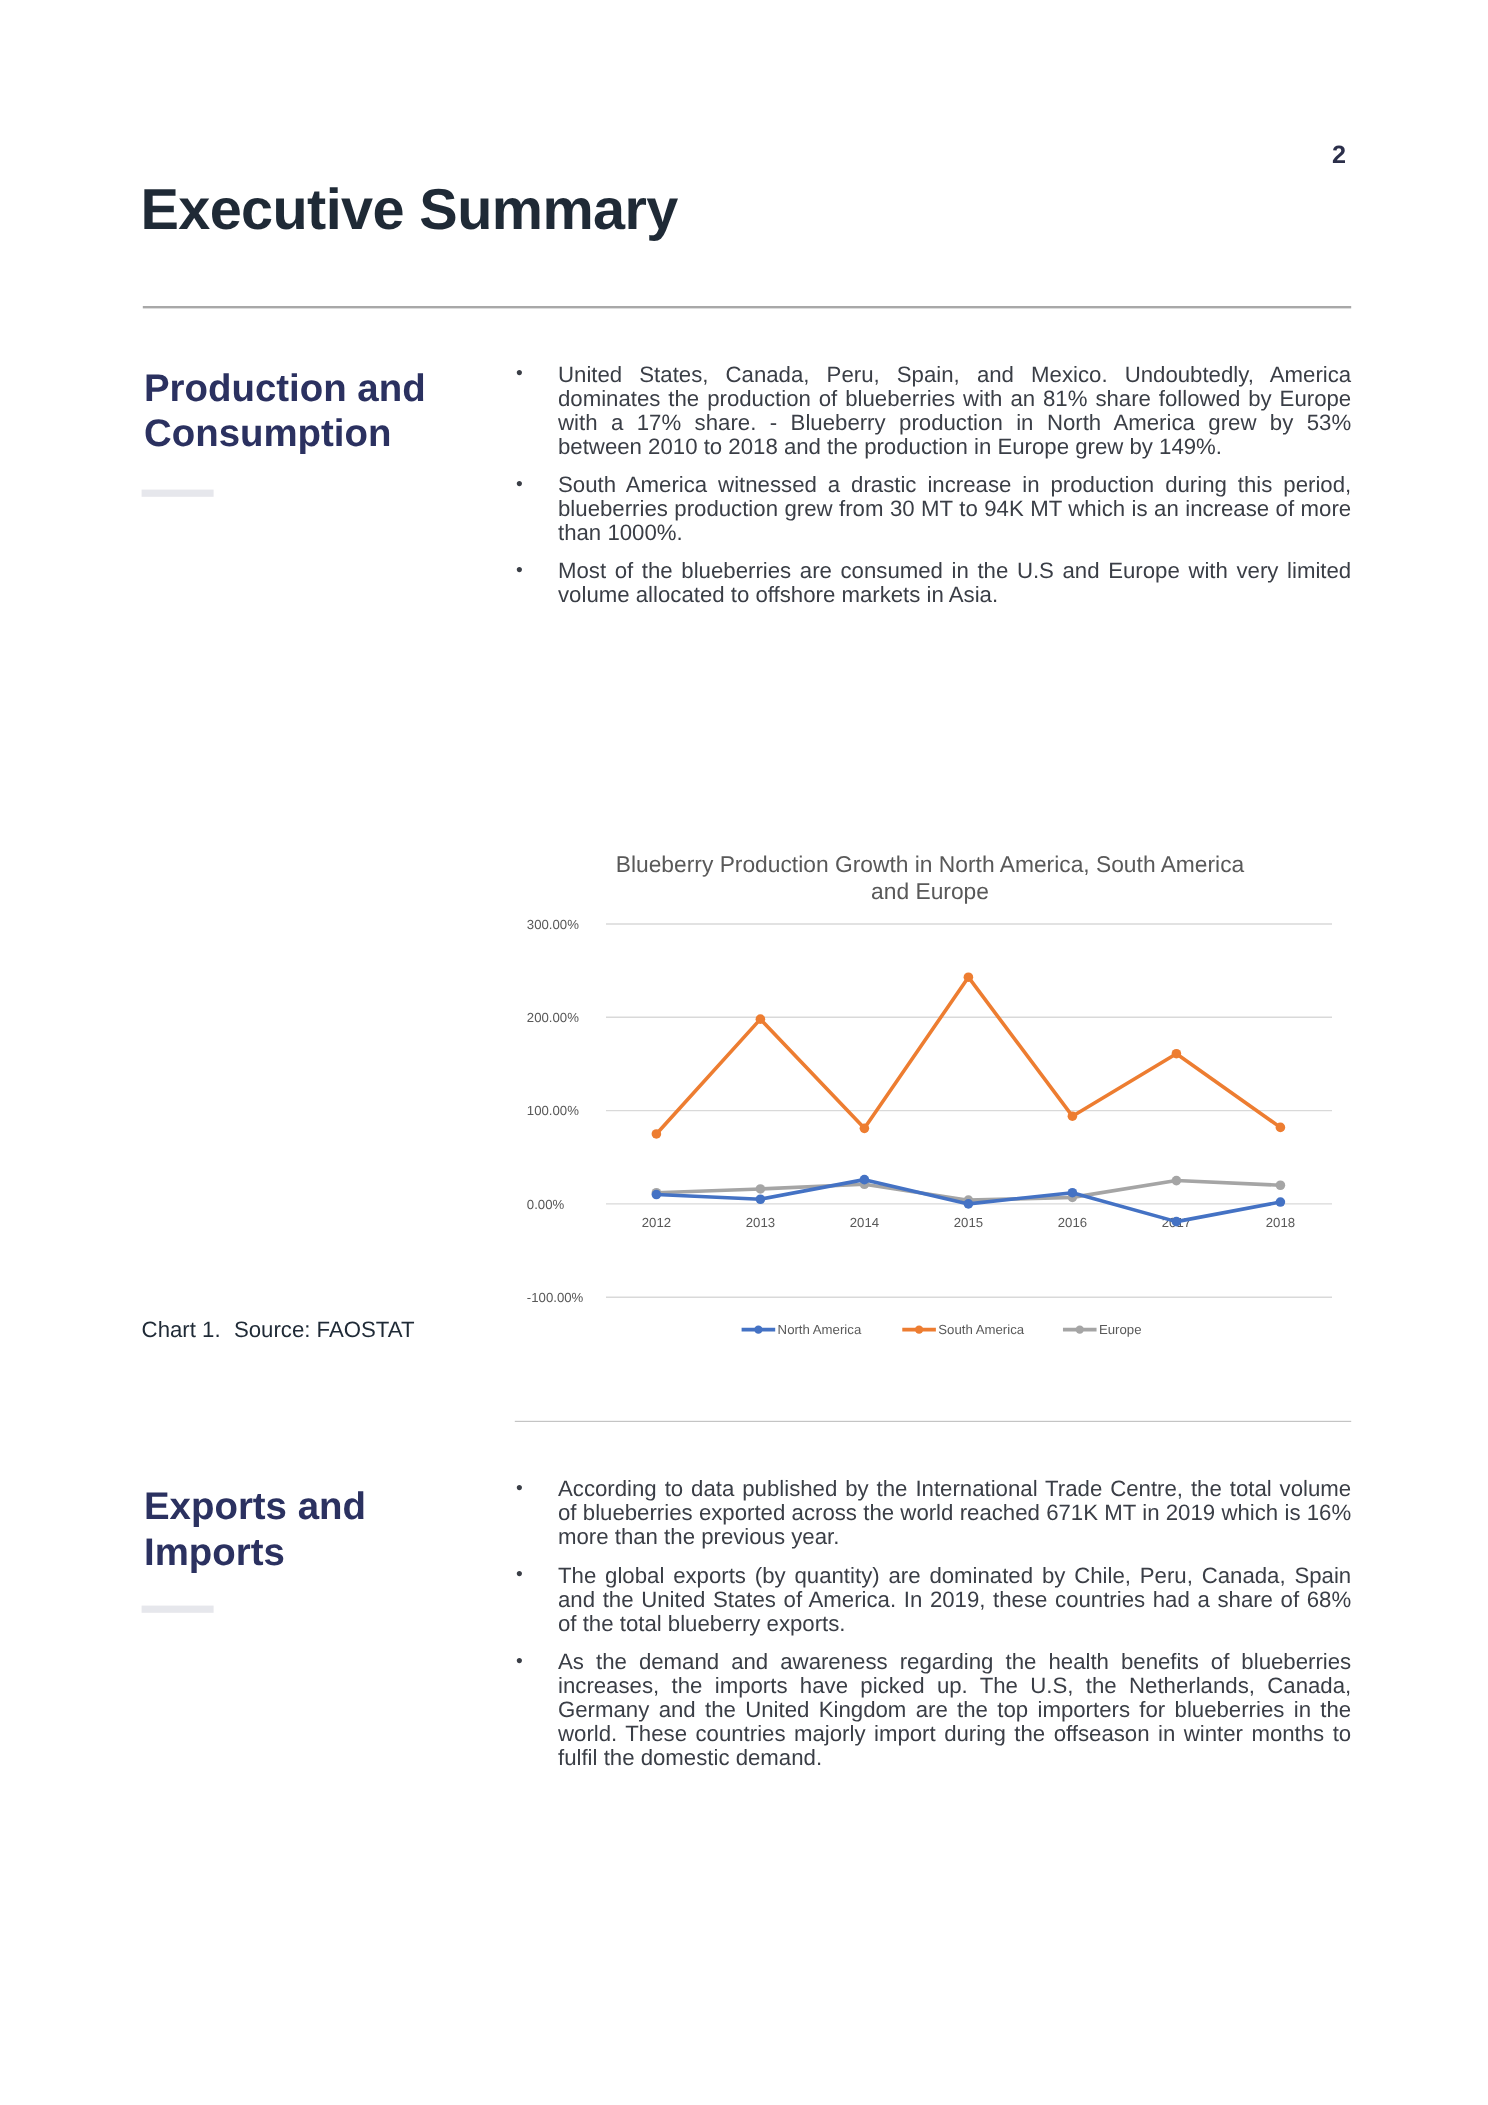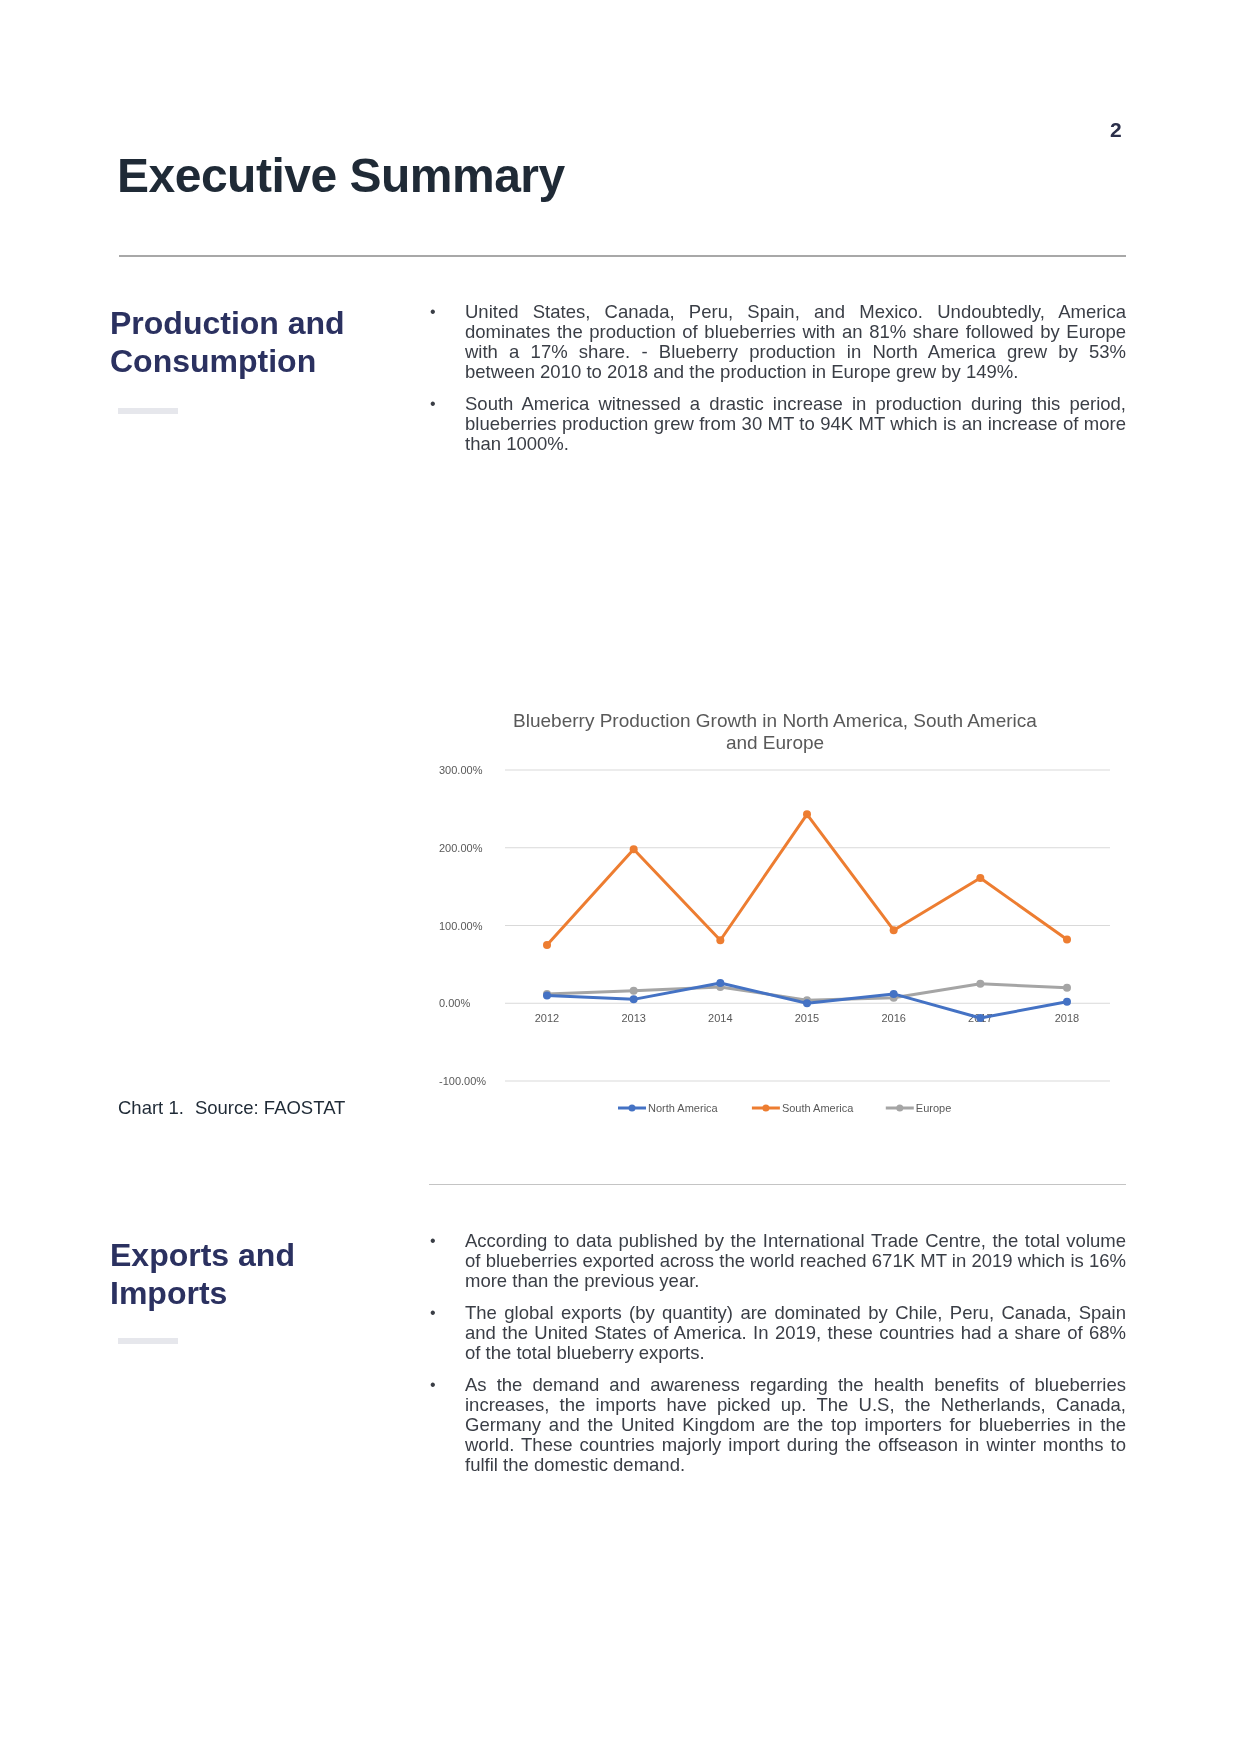"Production and" .section-heading { left: 110px -> 120px }
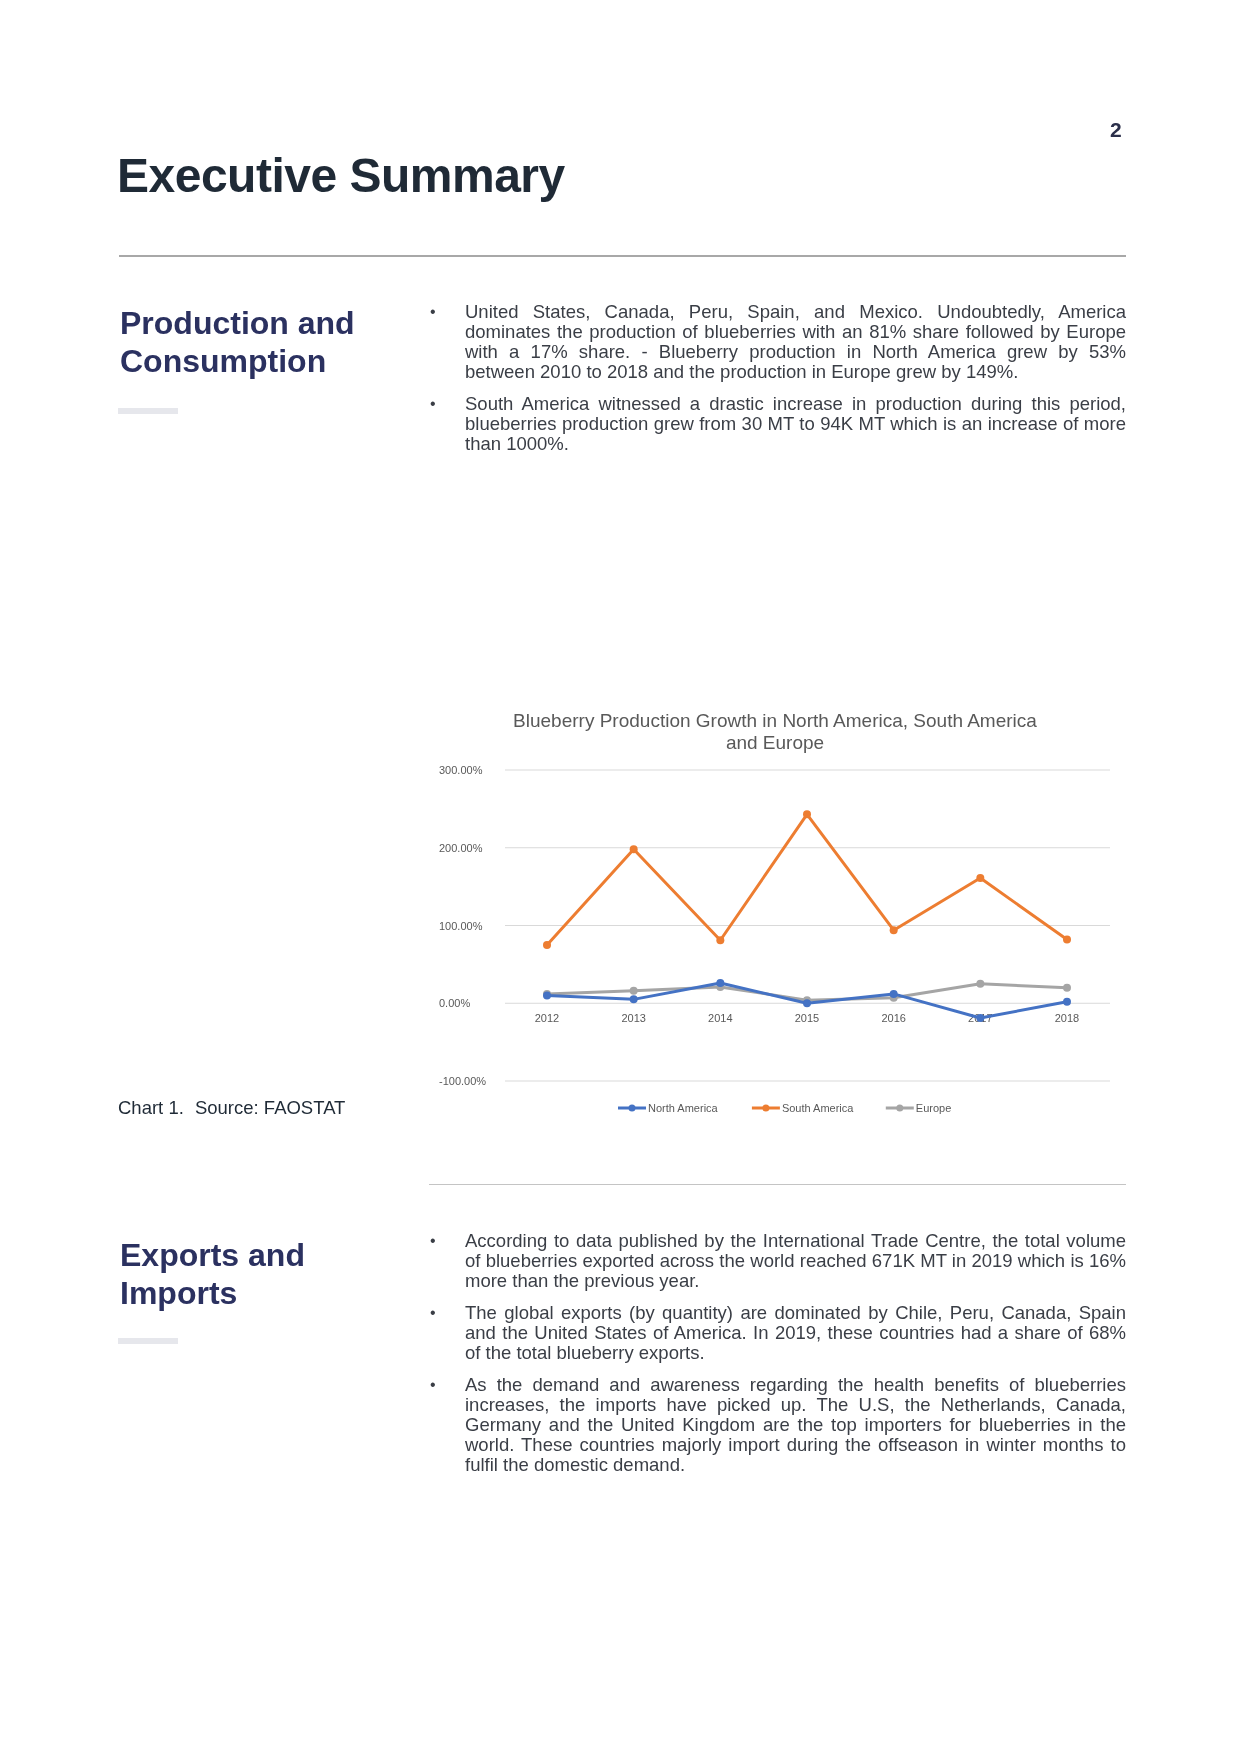"Most of the blueberries are" li.bullet { html: none -> <li>Most of the blueberries are consumed in the U.S and Europe with very limited volume allocated to offshore markets in Asia.</li> }
